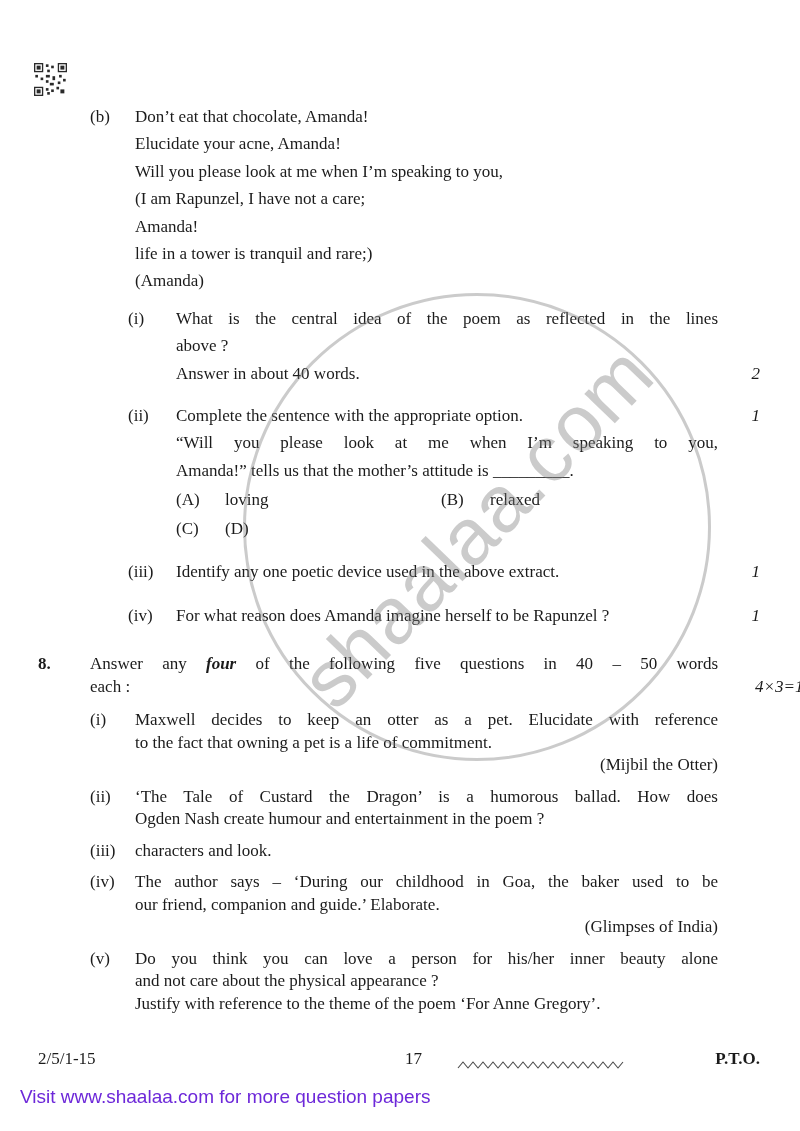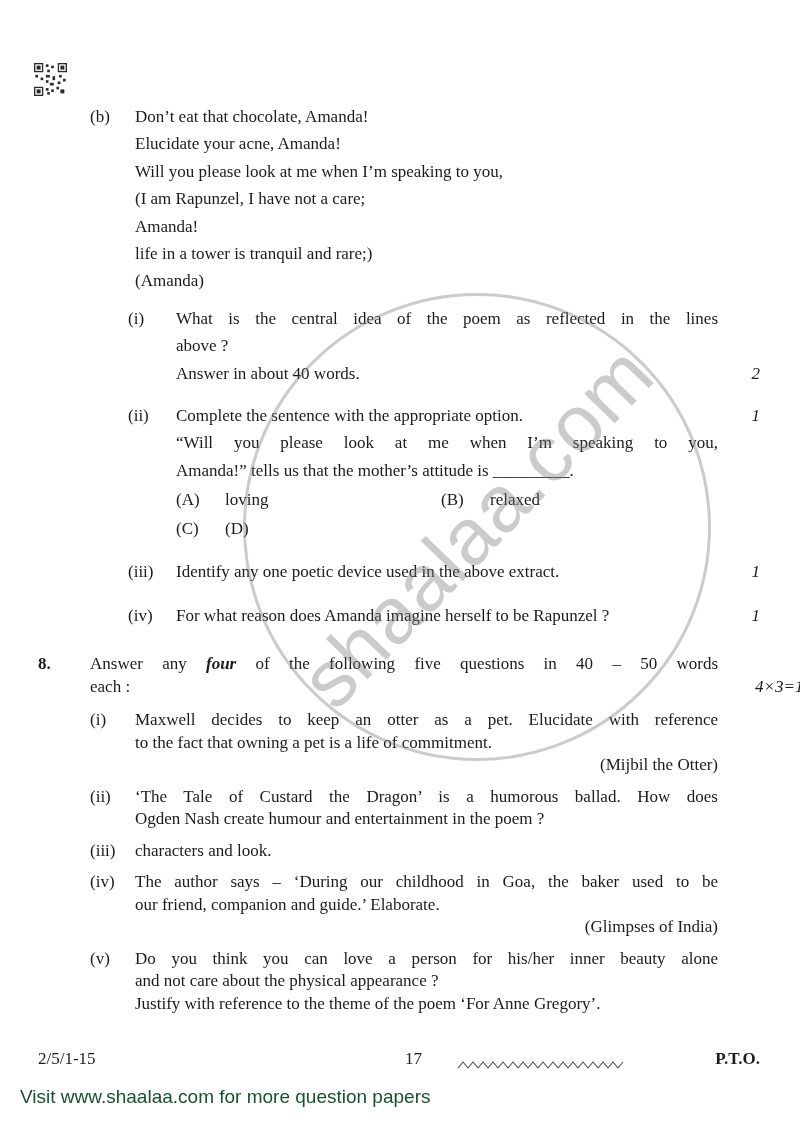"Visit www.shaalaa.com for more question" .banner { color: #14532d -> #6d28d9 }
